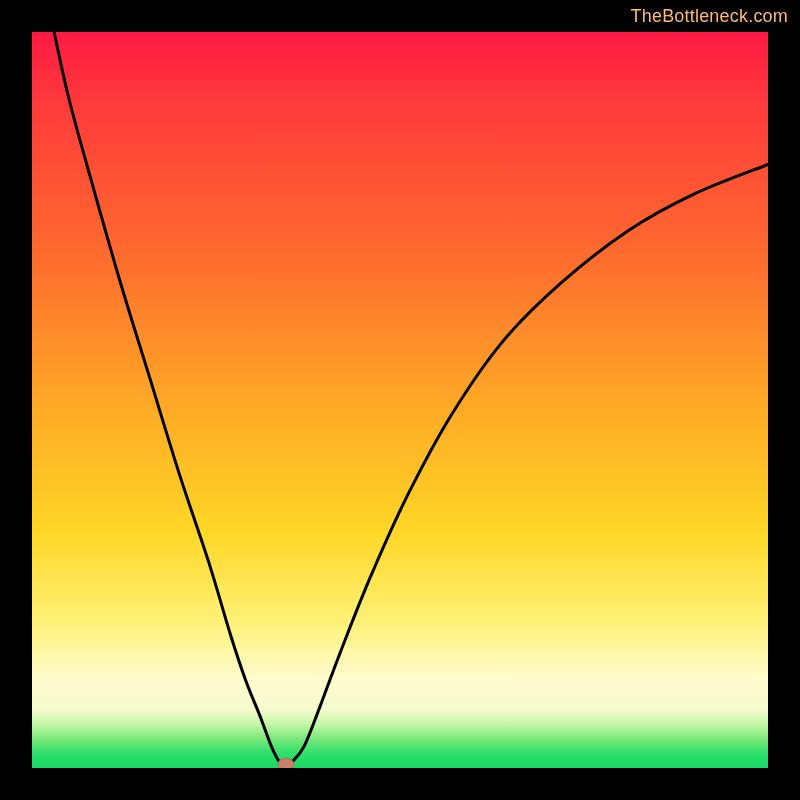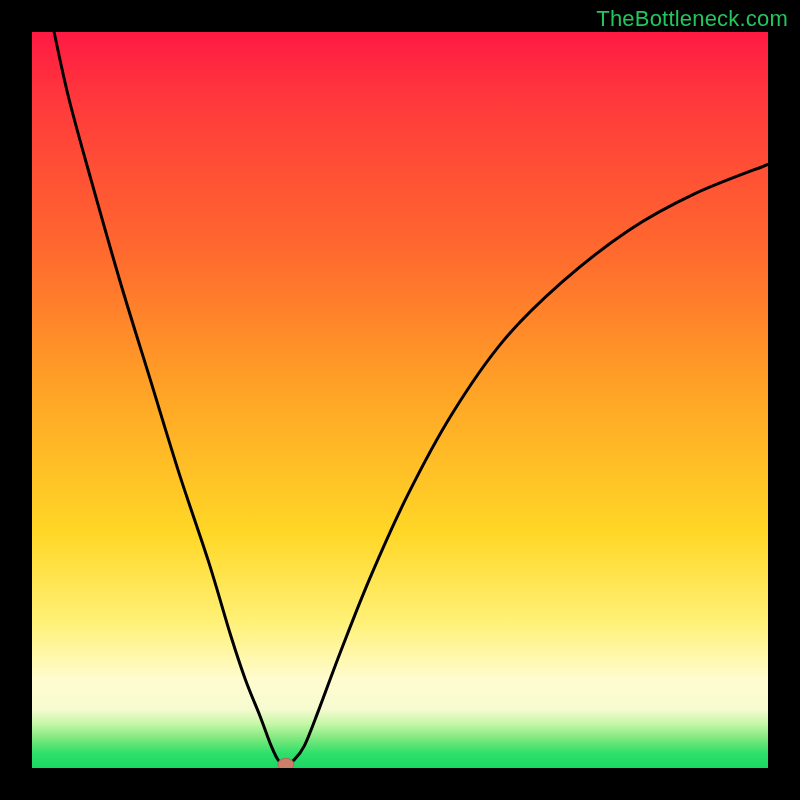"TheBottleneck.com" .watermark { color: #22c55e -> #fdba74; font-size: 22px -> 18px }
